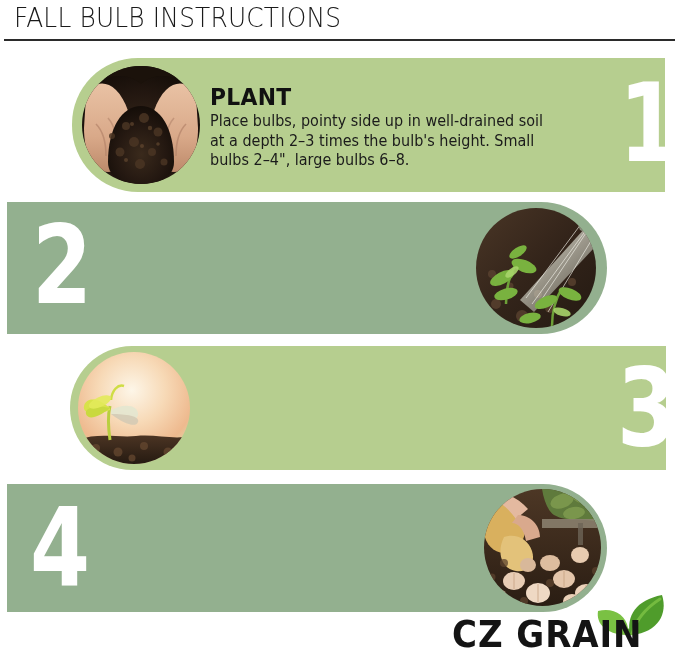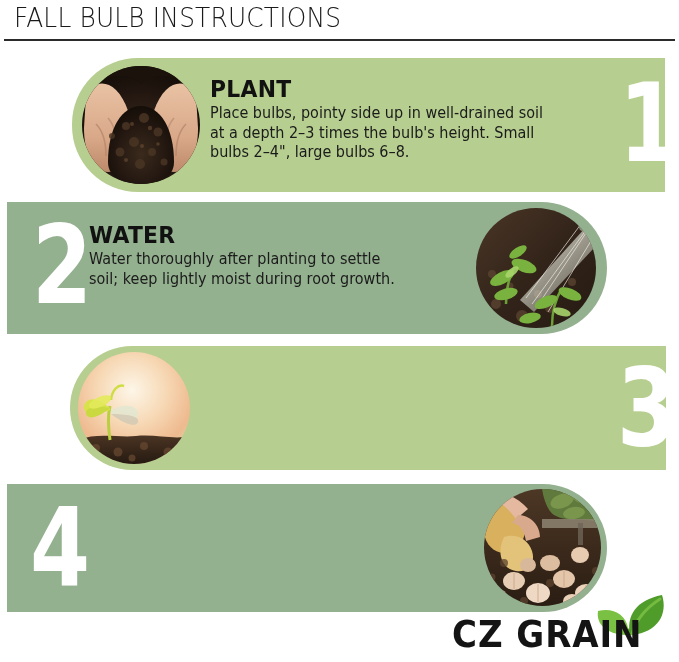"PLANT" .txt { margin-top: none -> 8px }
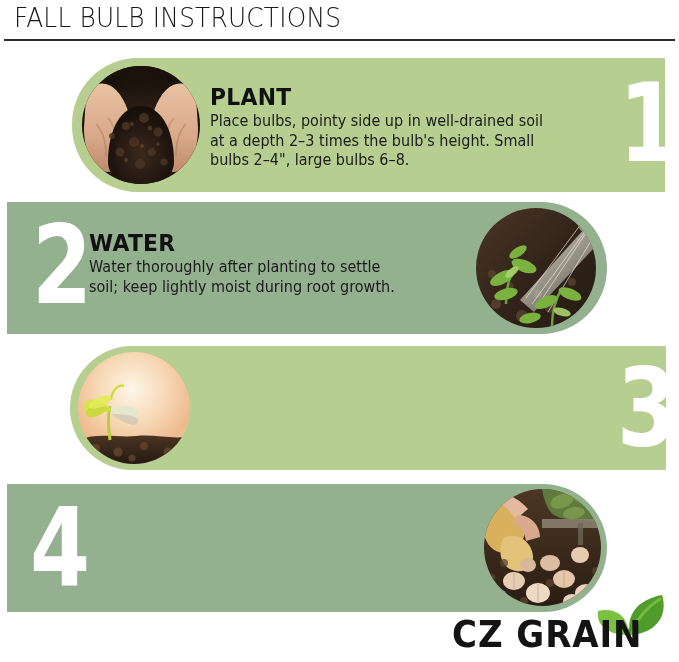"WATER" div.txt { html: <div> <div>WATER</div> <div> <span>Water thoroughly after planting to settle</span> <span>soil; keep lightly moist during root growth.</span> </div> </div> -> none }
